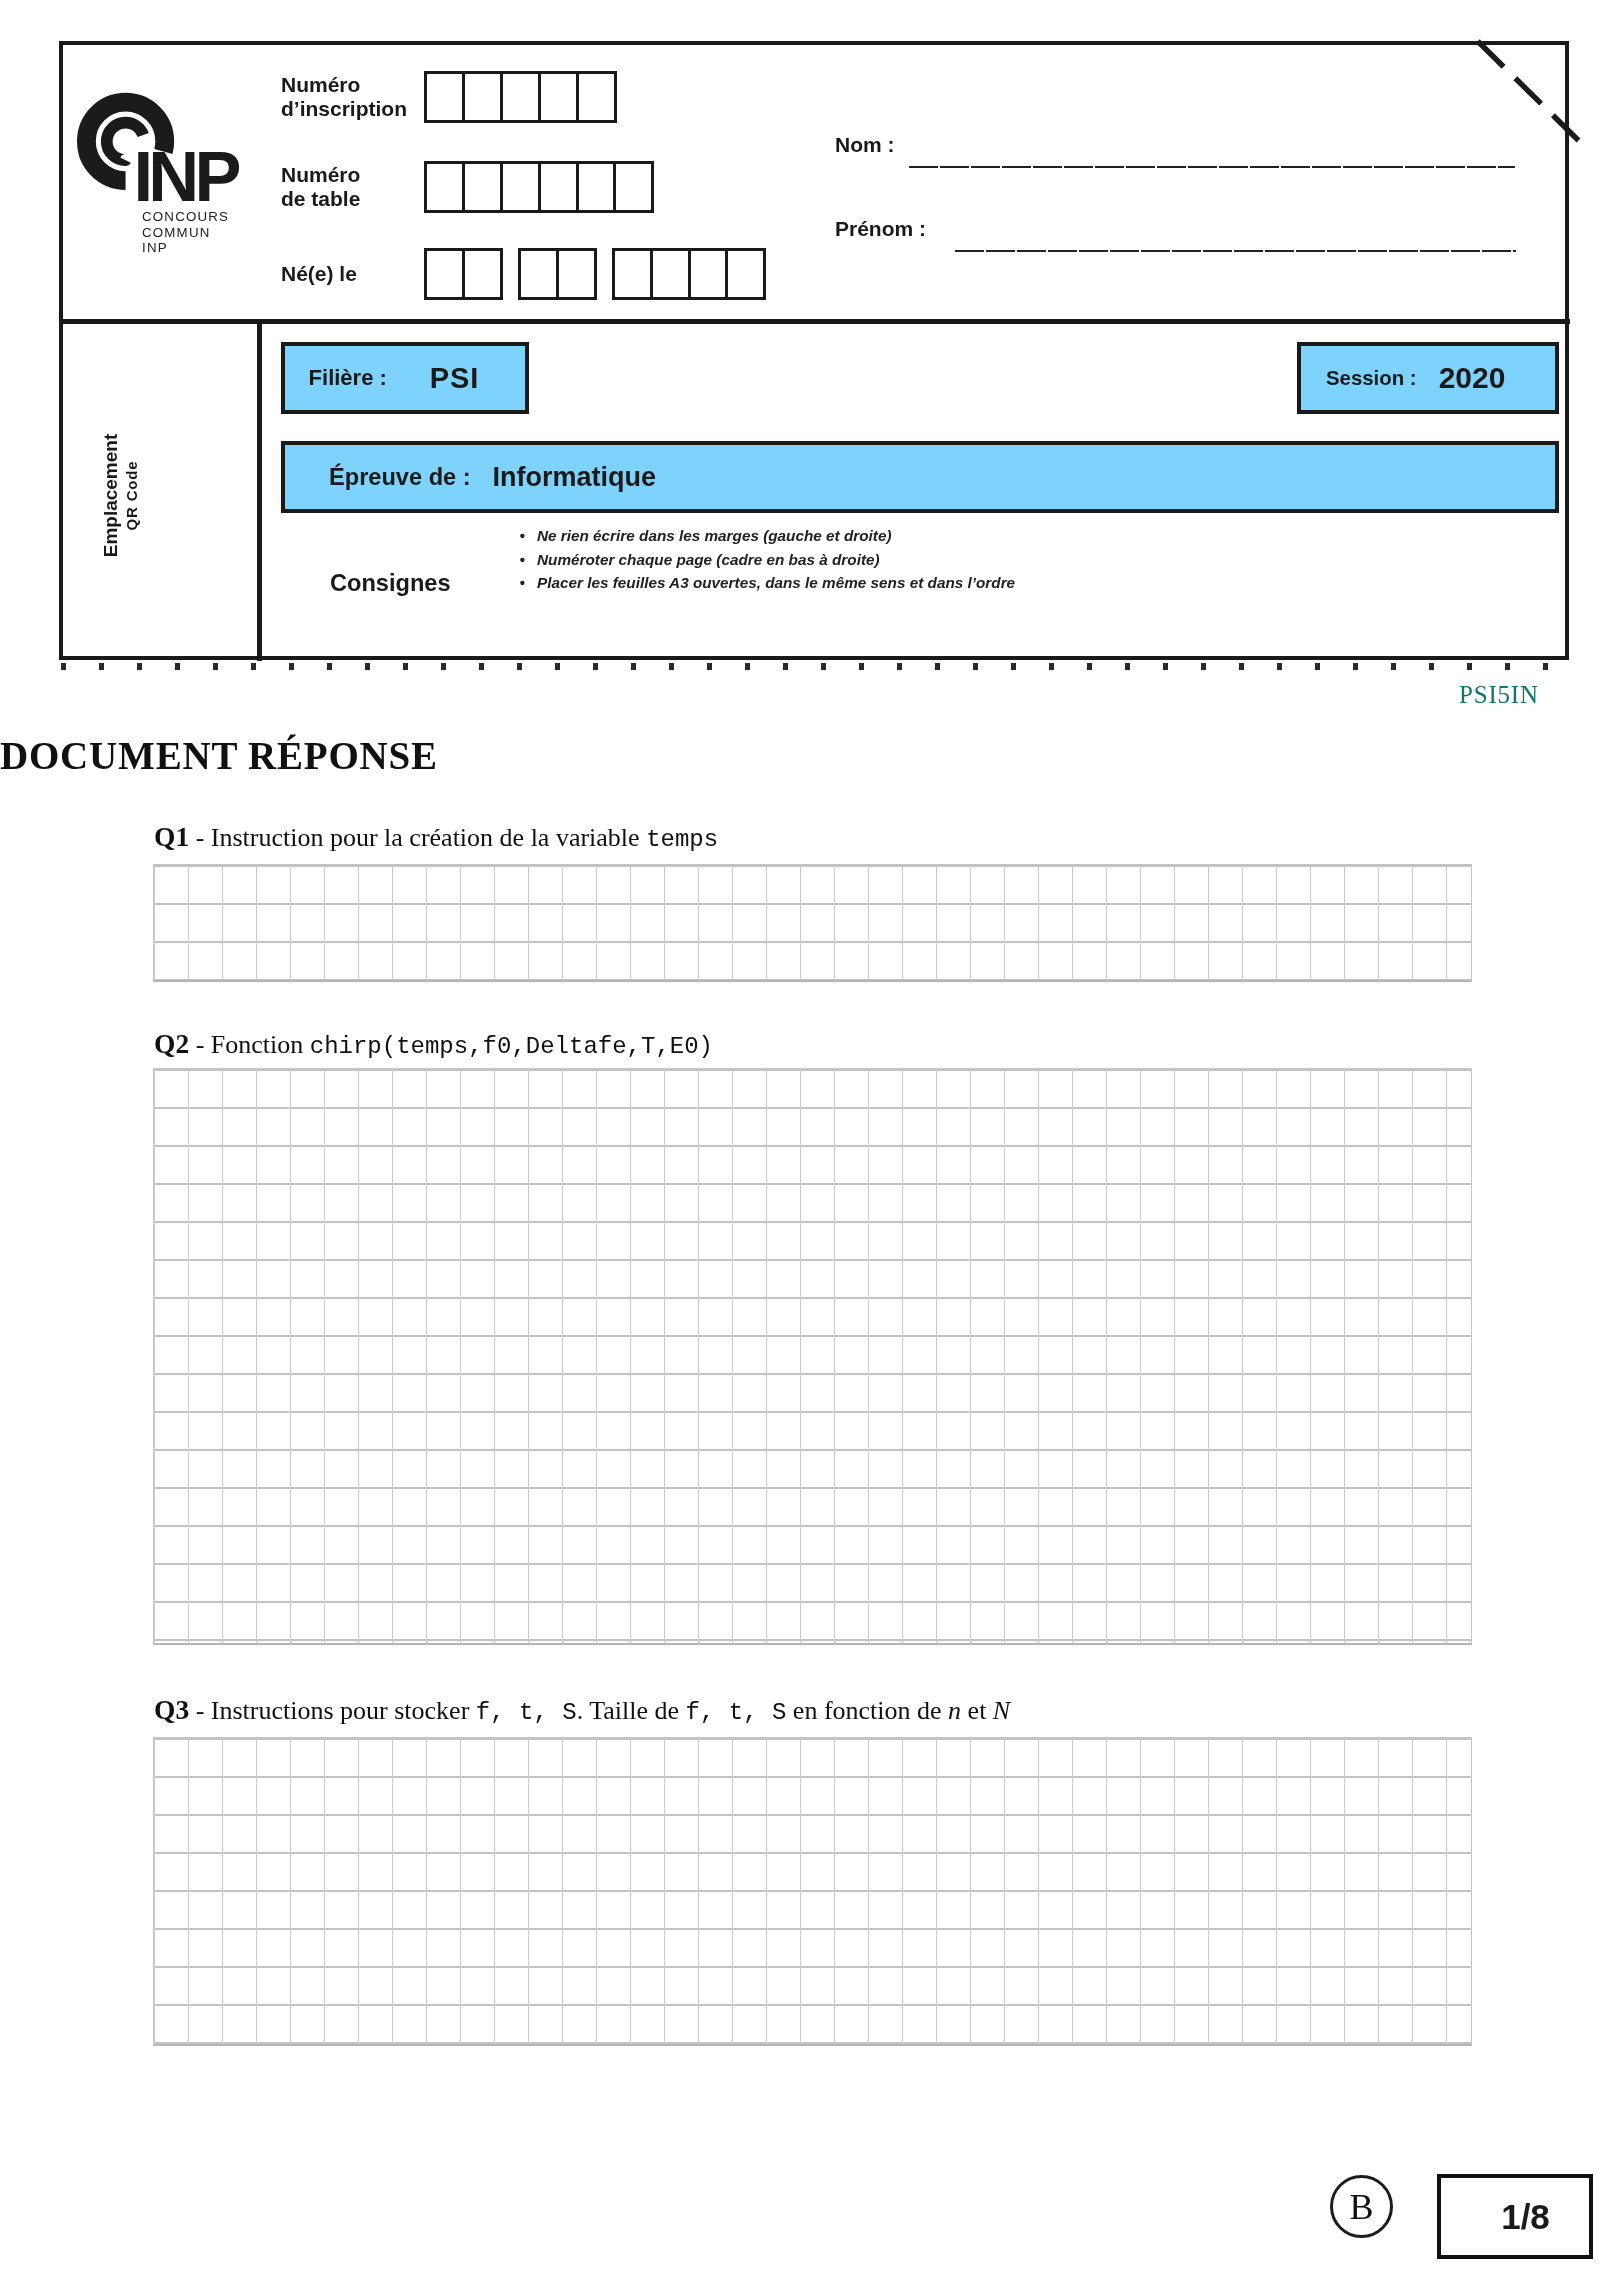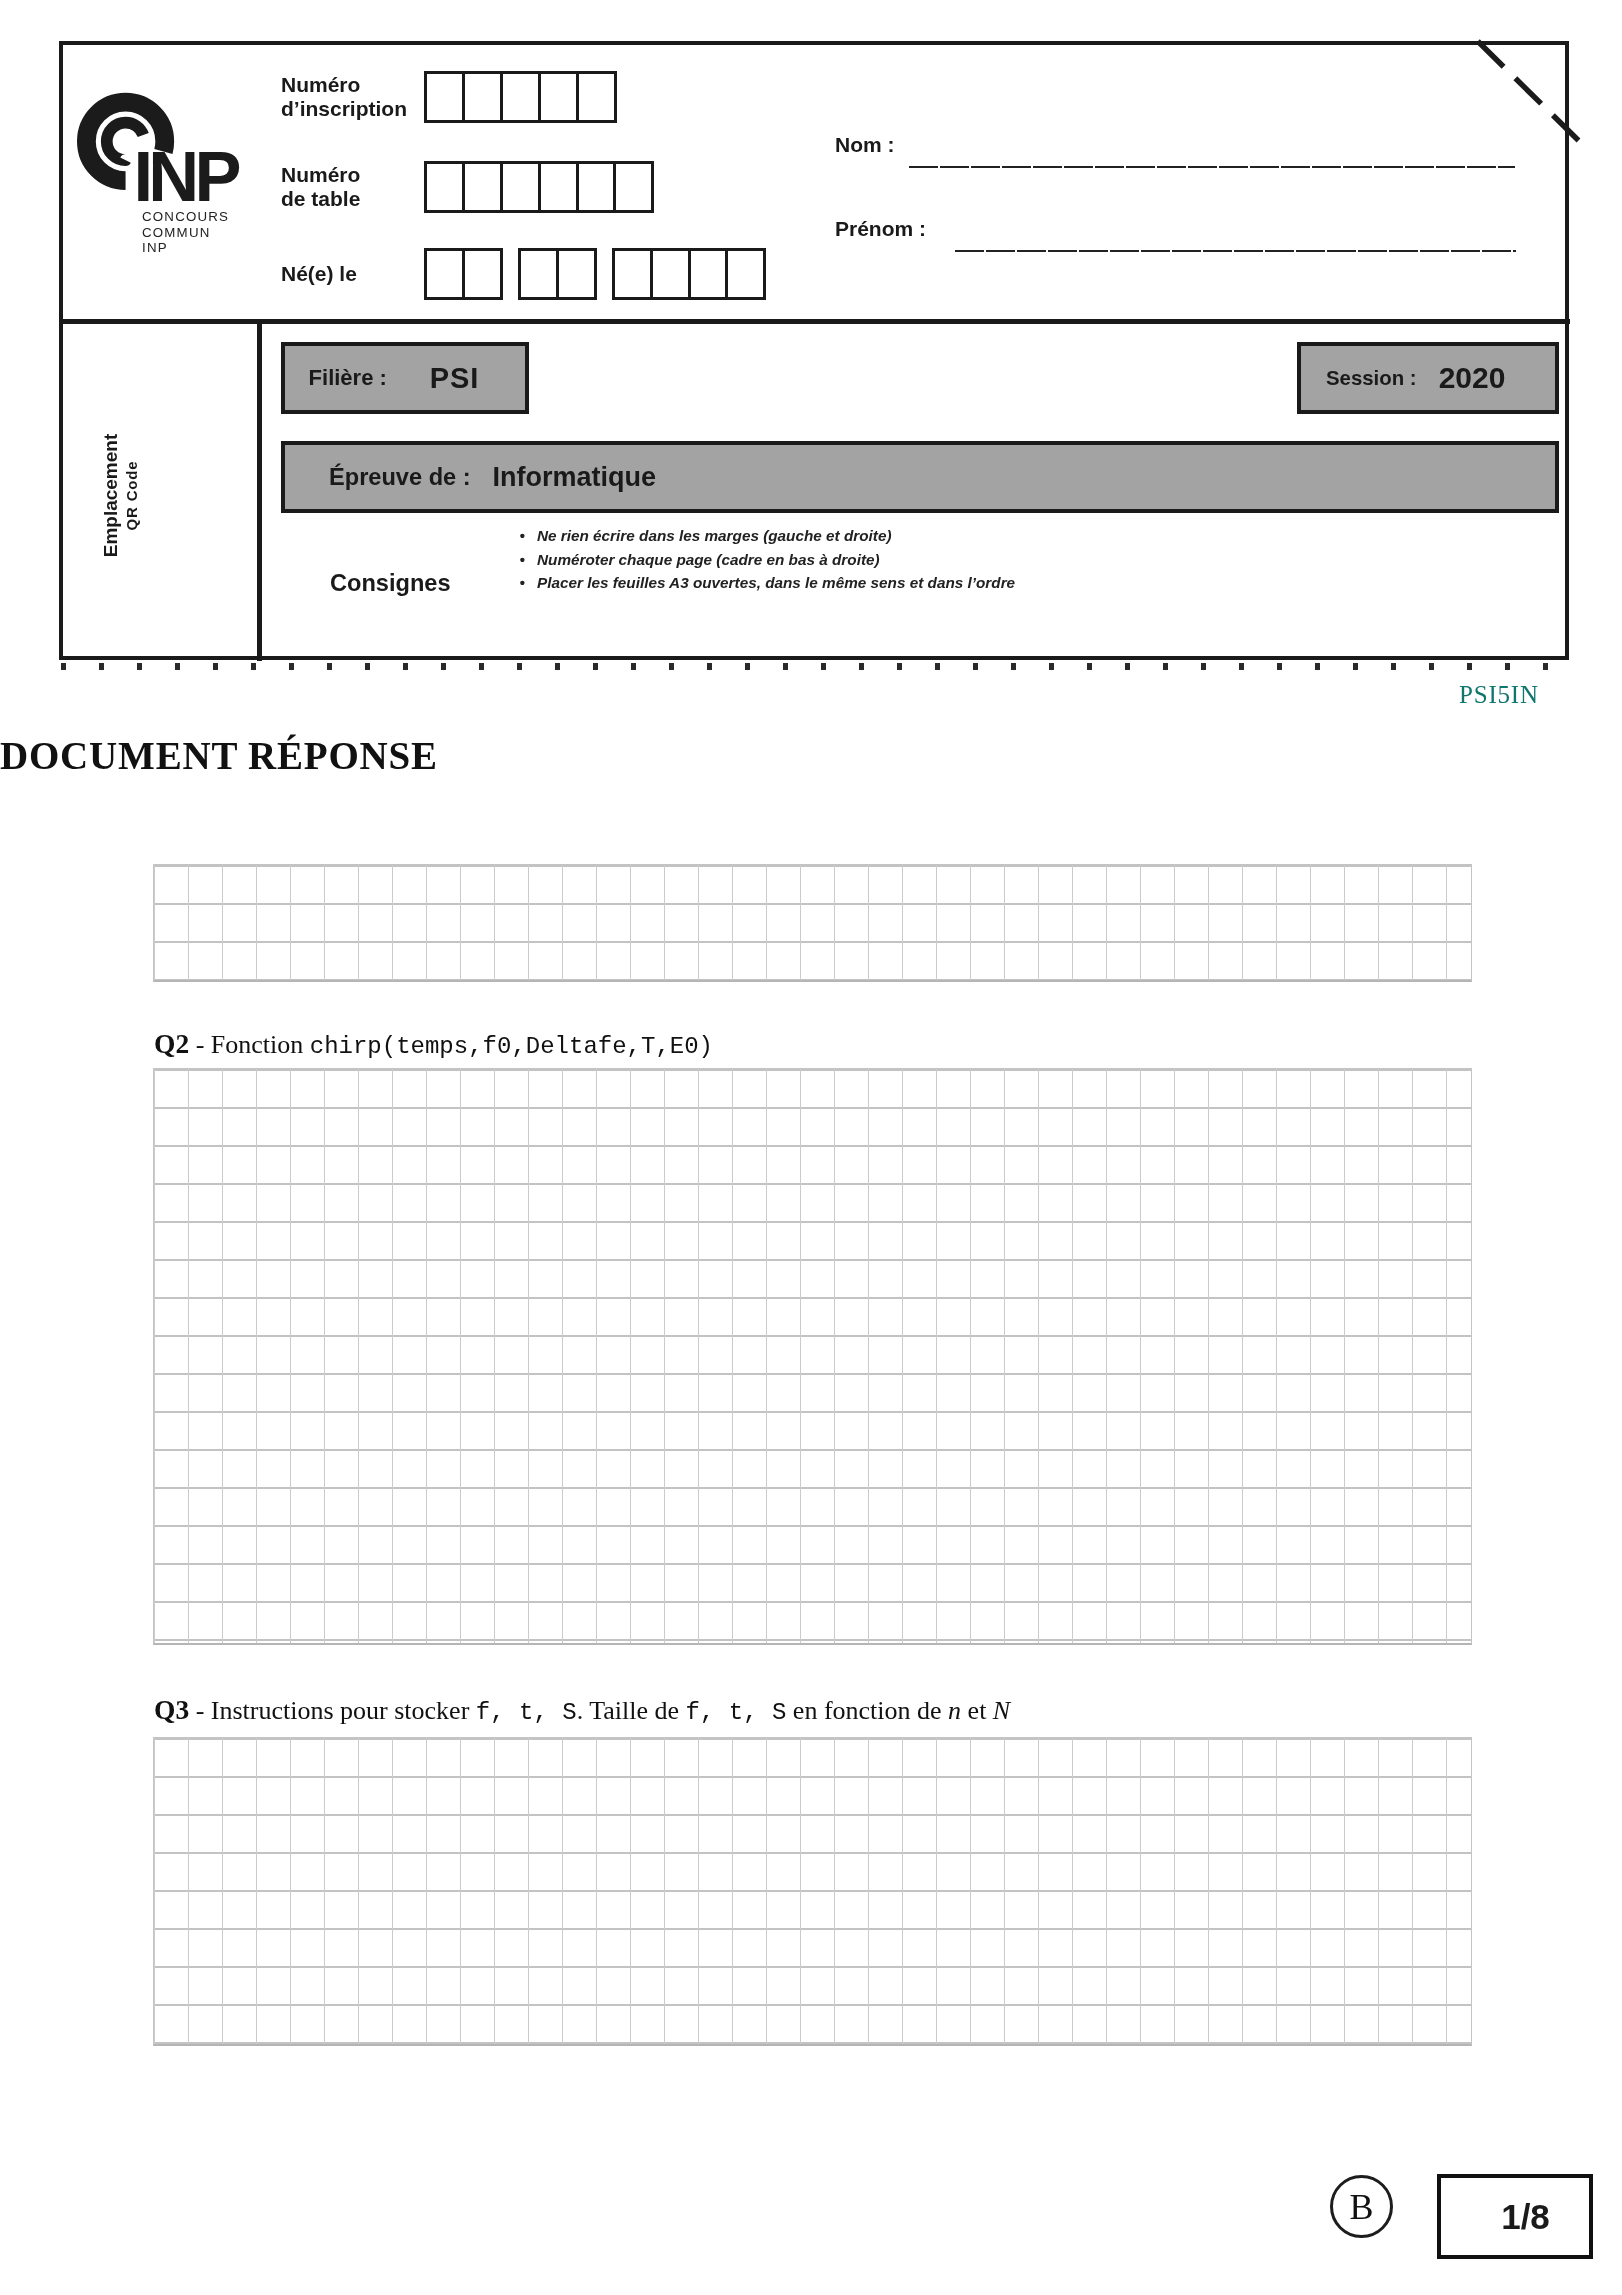"Filière :" .frame { background: #a3a3a3 -> #7dd3fc }
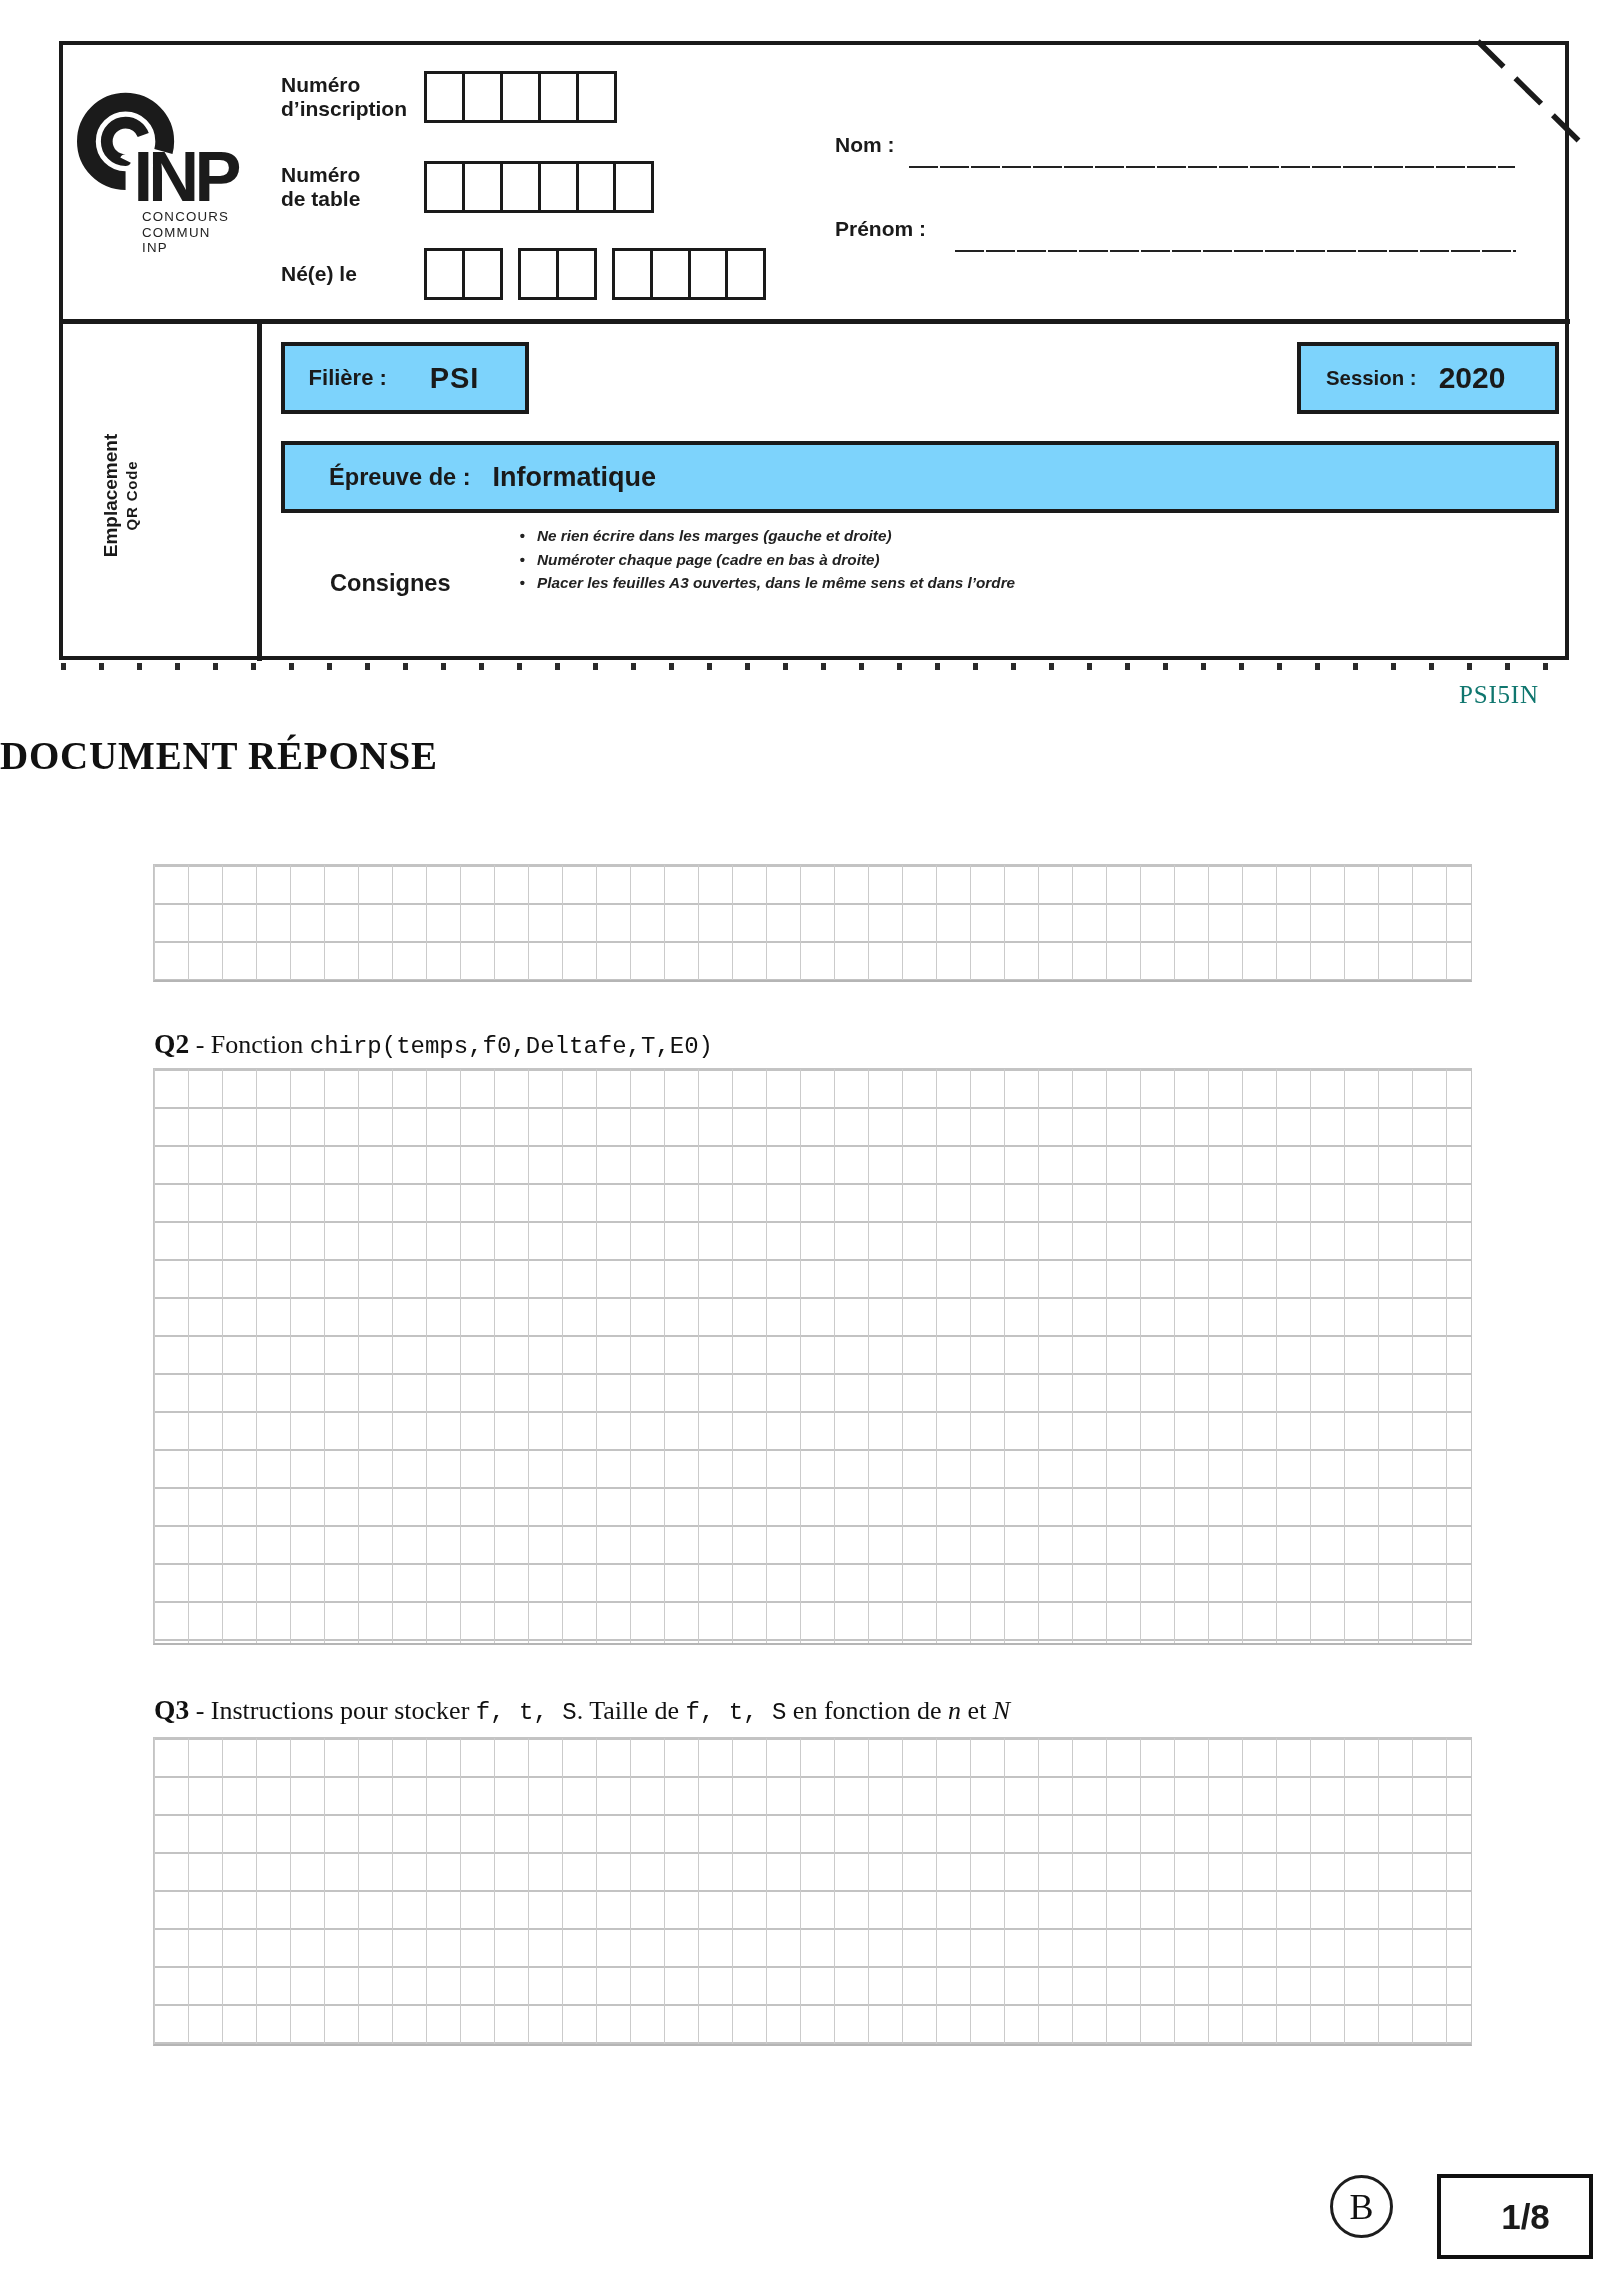"Q1 - Instruction pour la" div.abs { html: none -> <div> <span>Q1</span><span><span> - Instruction pour la création de la variable </span><span>temps</span></span> </div> }
